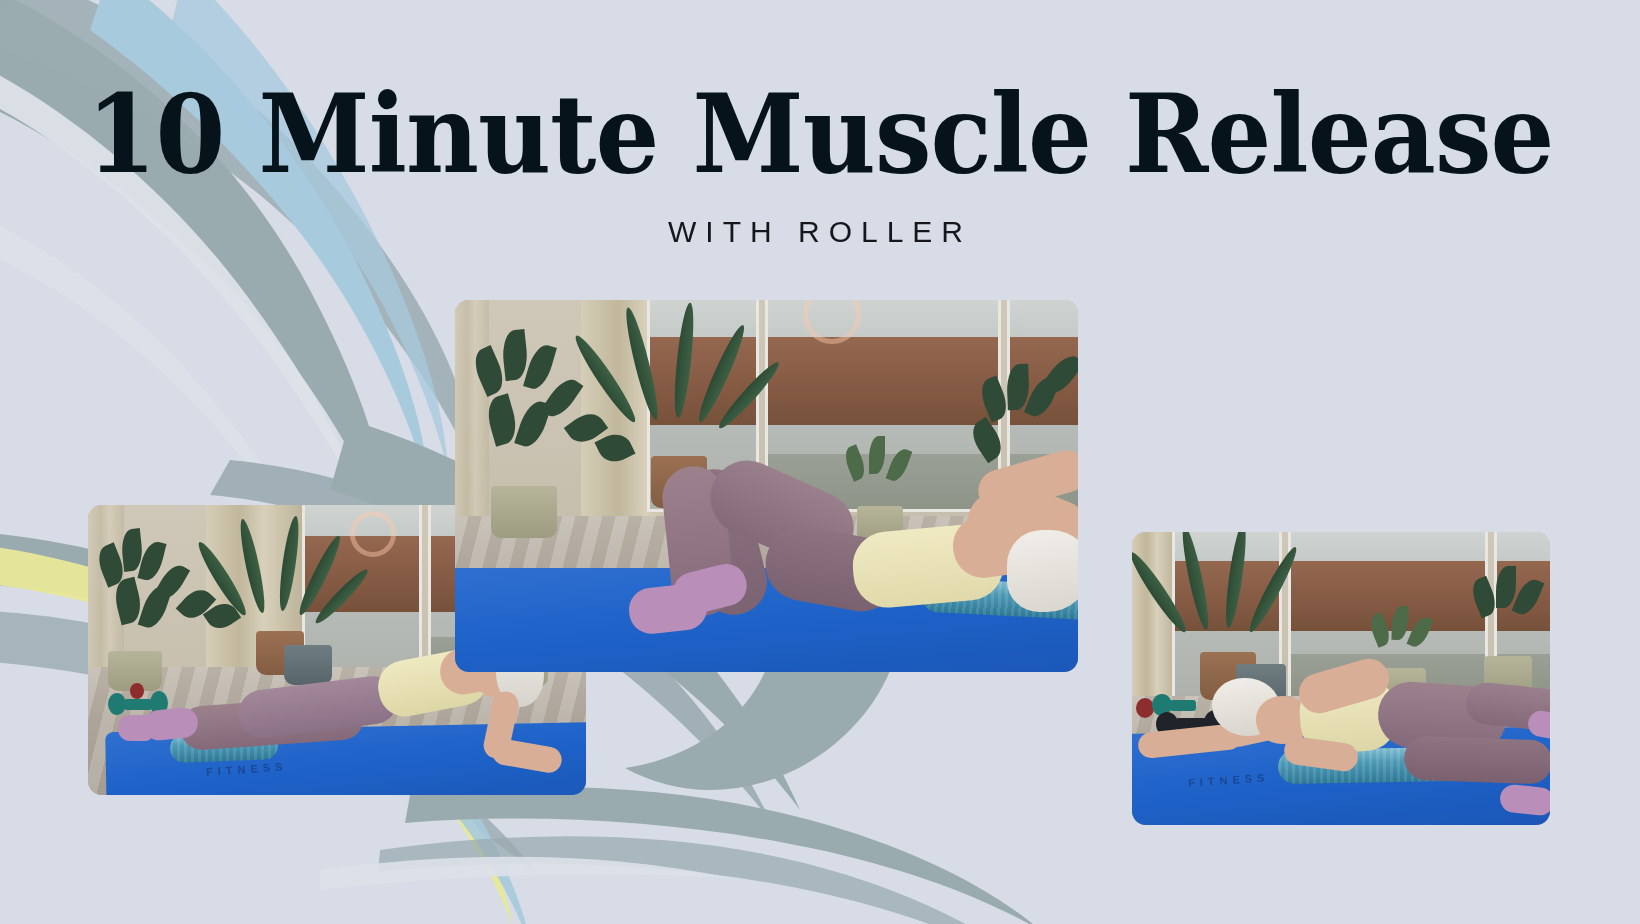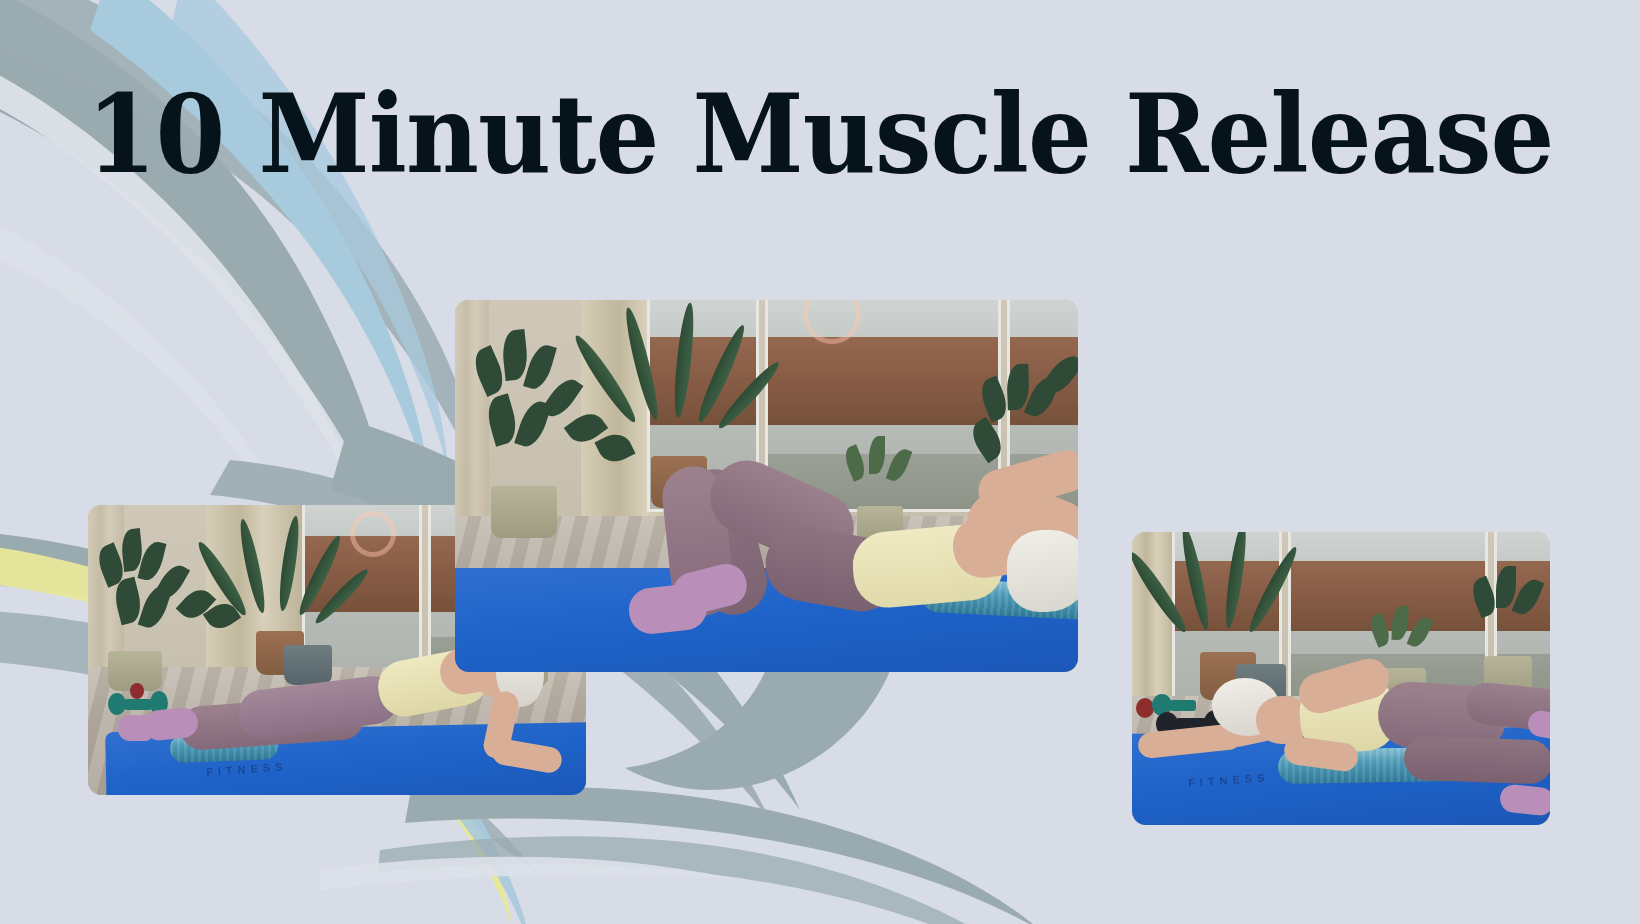"WITH ROLLER" div { html: none -> <div>WITH ROLLER</div> }
